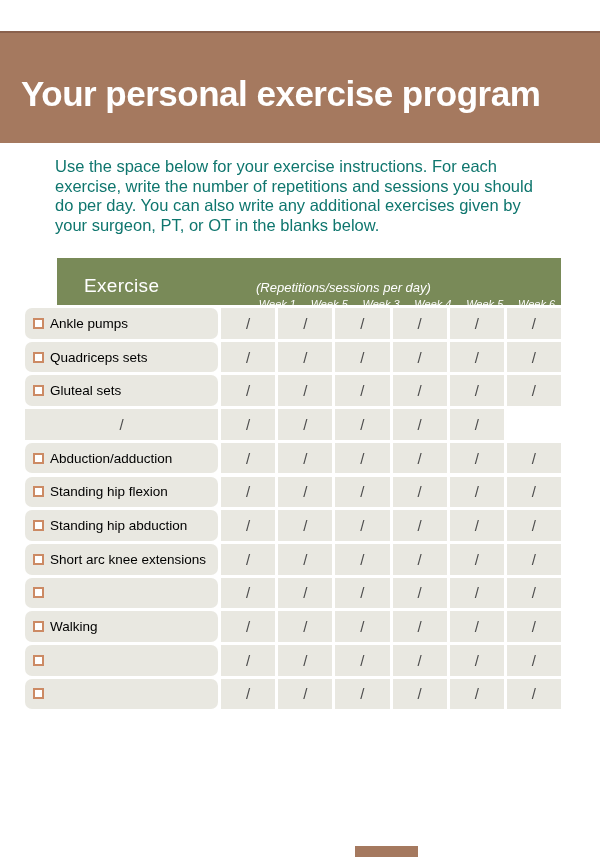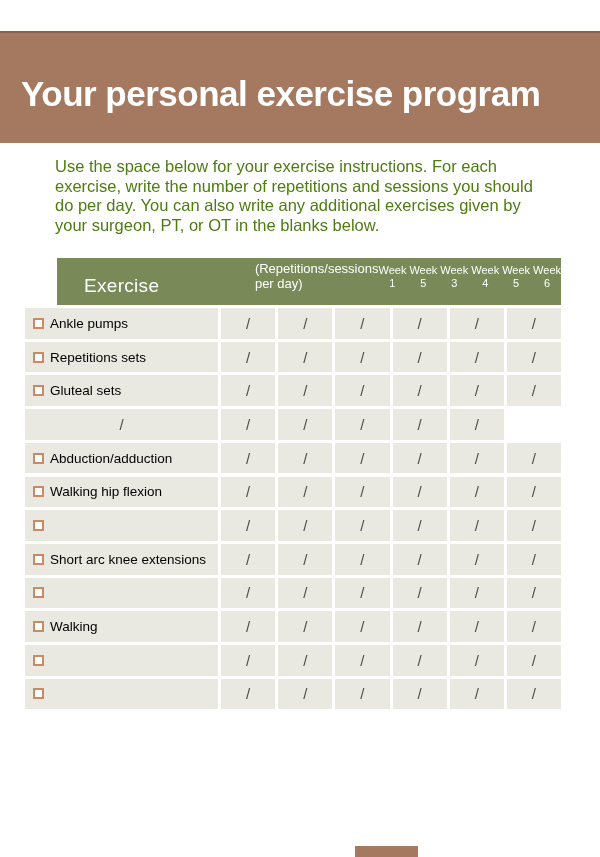"Use the space below for" .intro { color: #4d7c0f -> #0f766e }
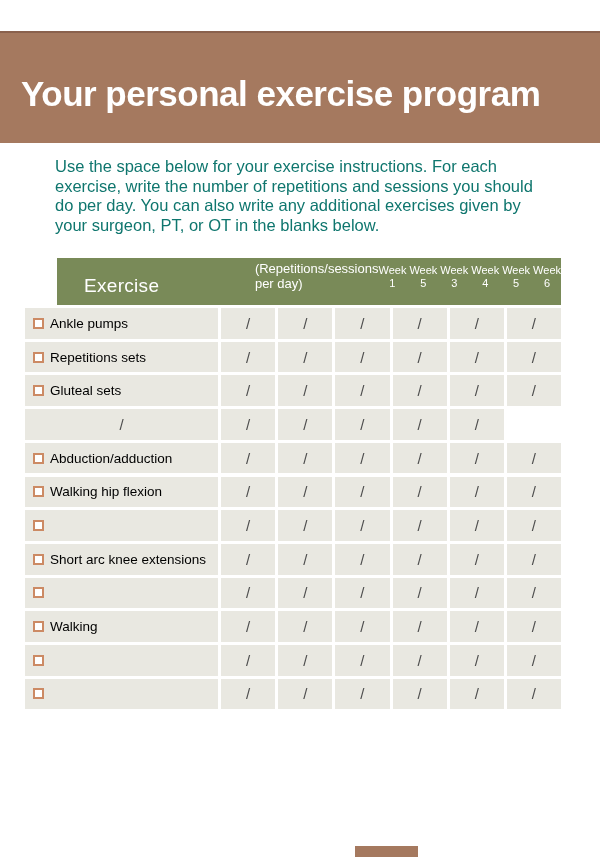"(Repetitions/sessions per day)" .th-weeks { flex-direction: row -> column; font-style: none -> italic; padding-top: 3px -> 22px }
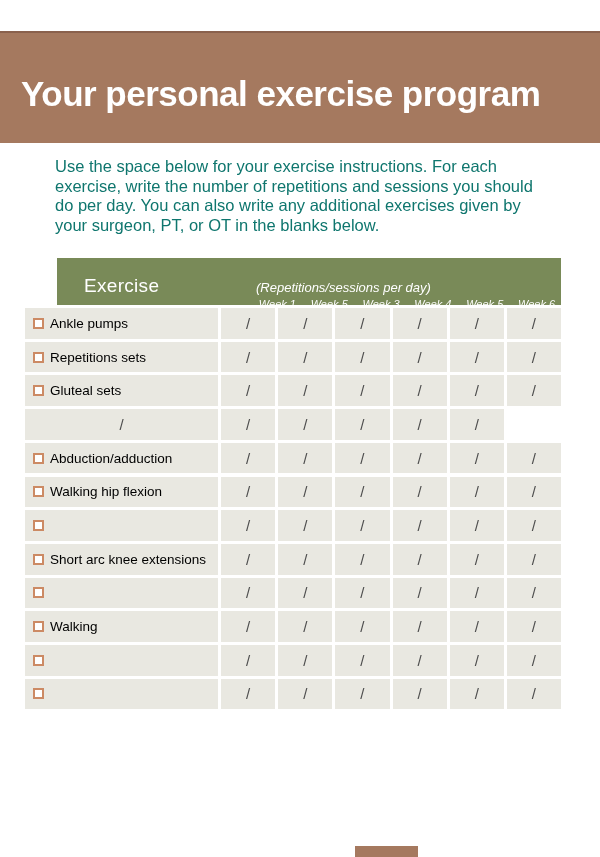"Ankle pumps" .label-cell { border-radius: none -> 7px }
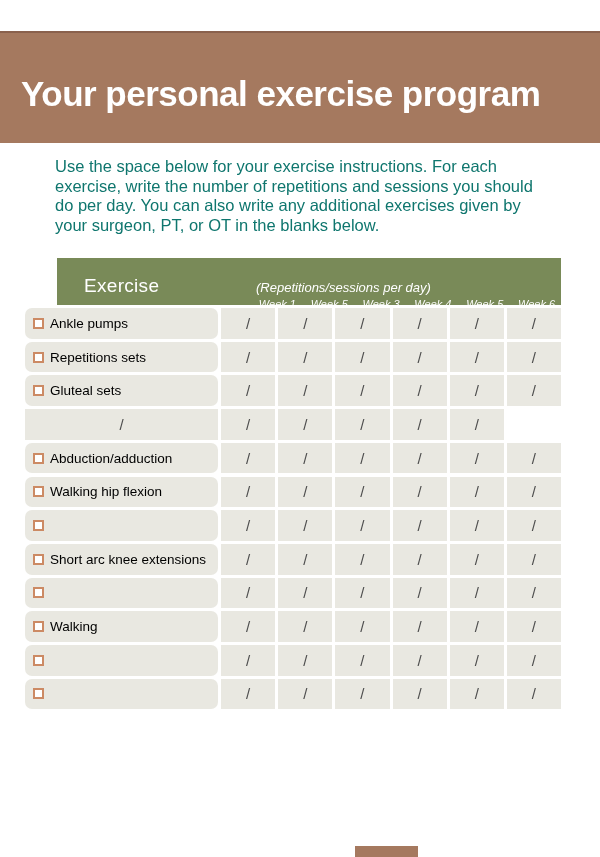"Repetitions sets" span.label { text: Repetitions -> Quadriceps }
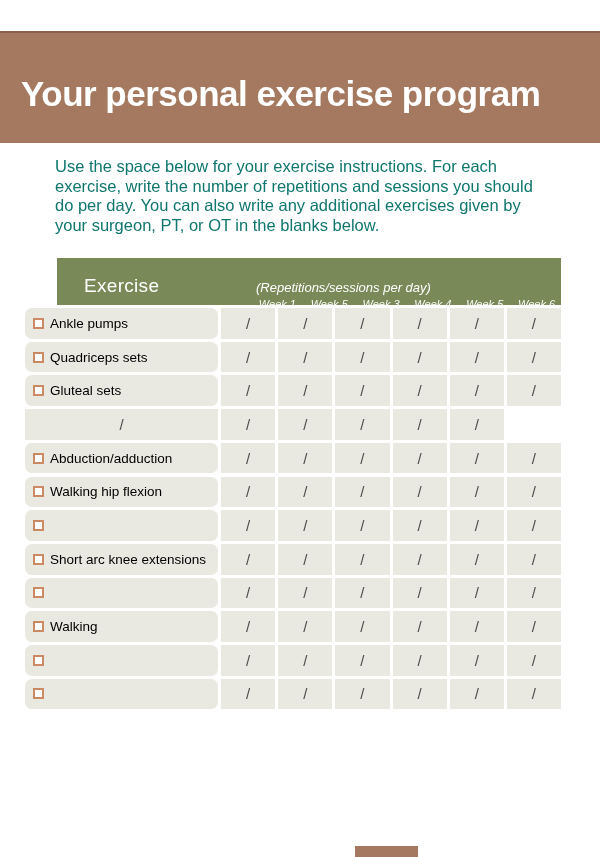"Walking hip flexion" span.label { text: Walking -> Standing }
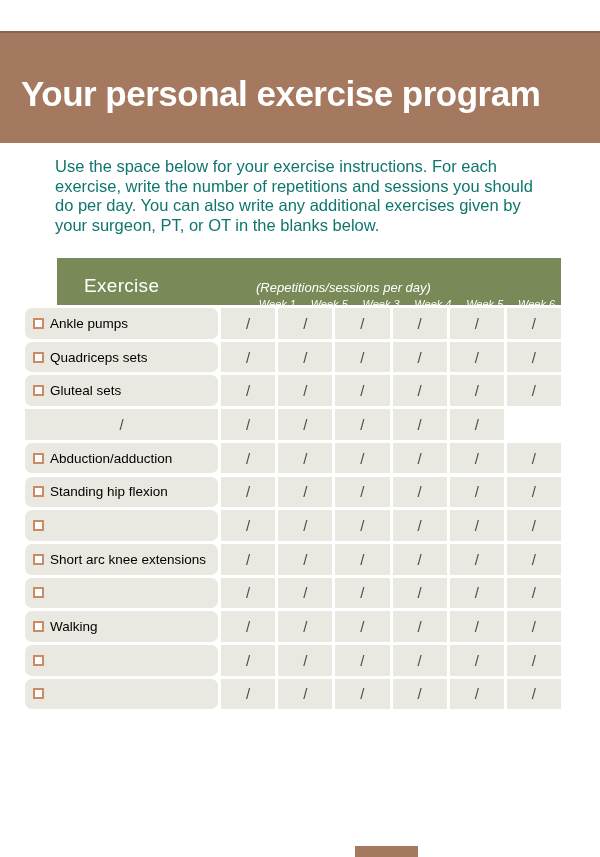"Standing hip abduction" span.label { html: none -> <span>Standing hip abduction</span> }
